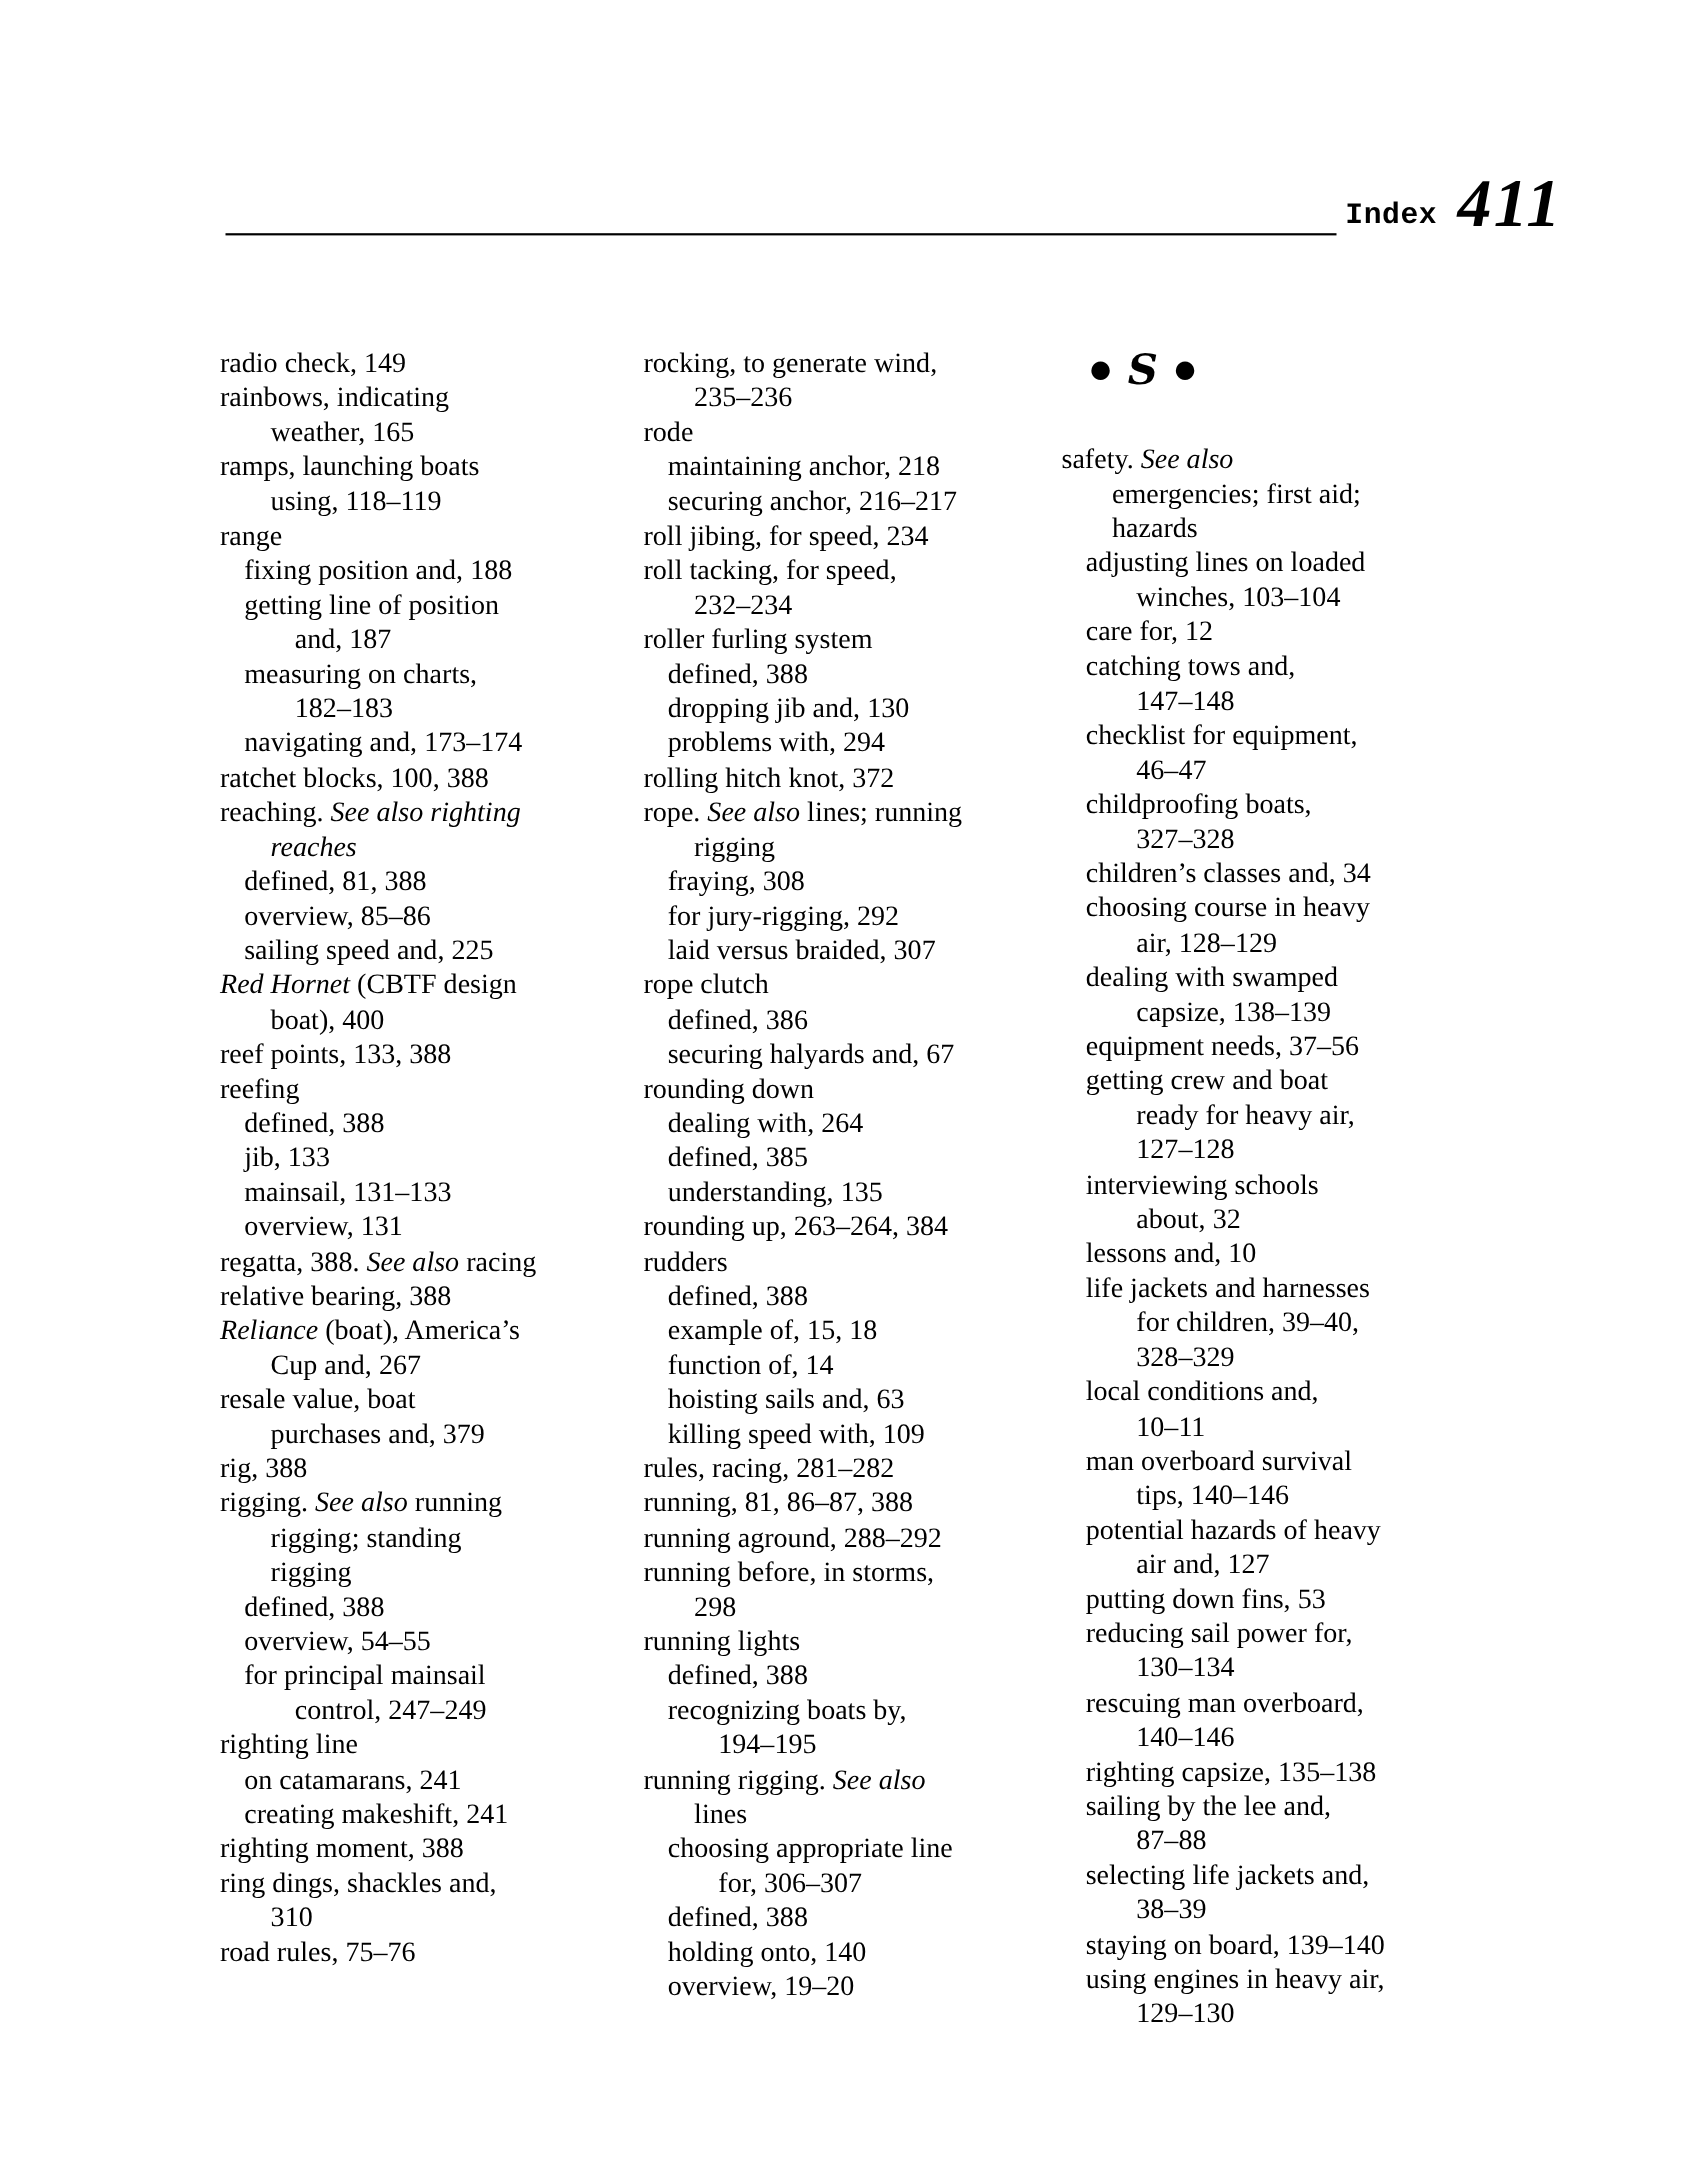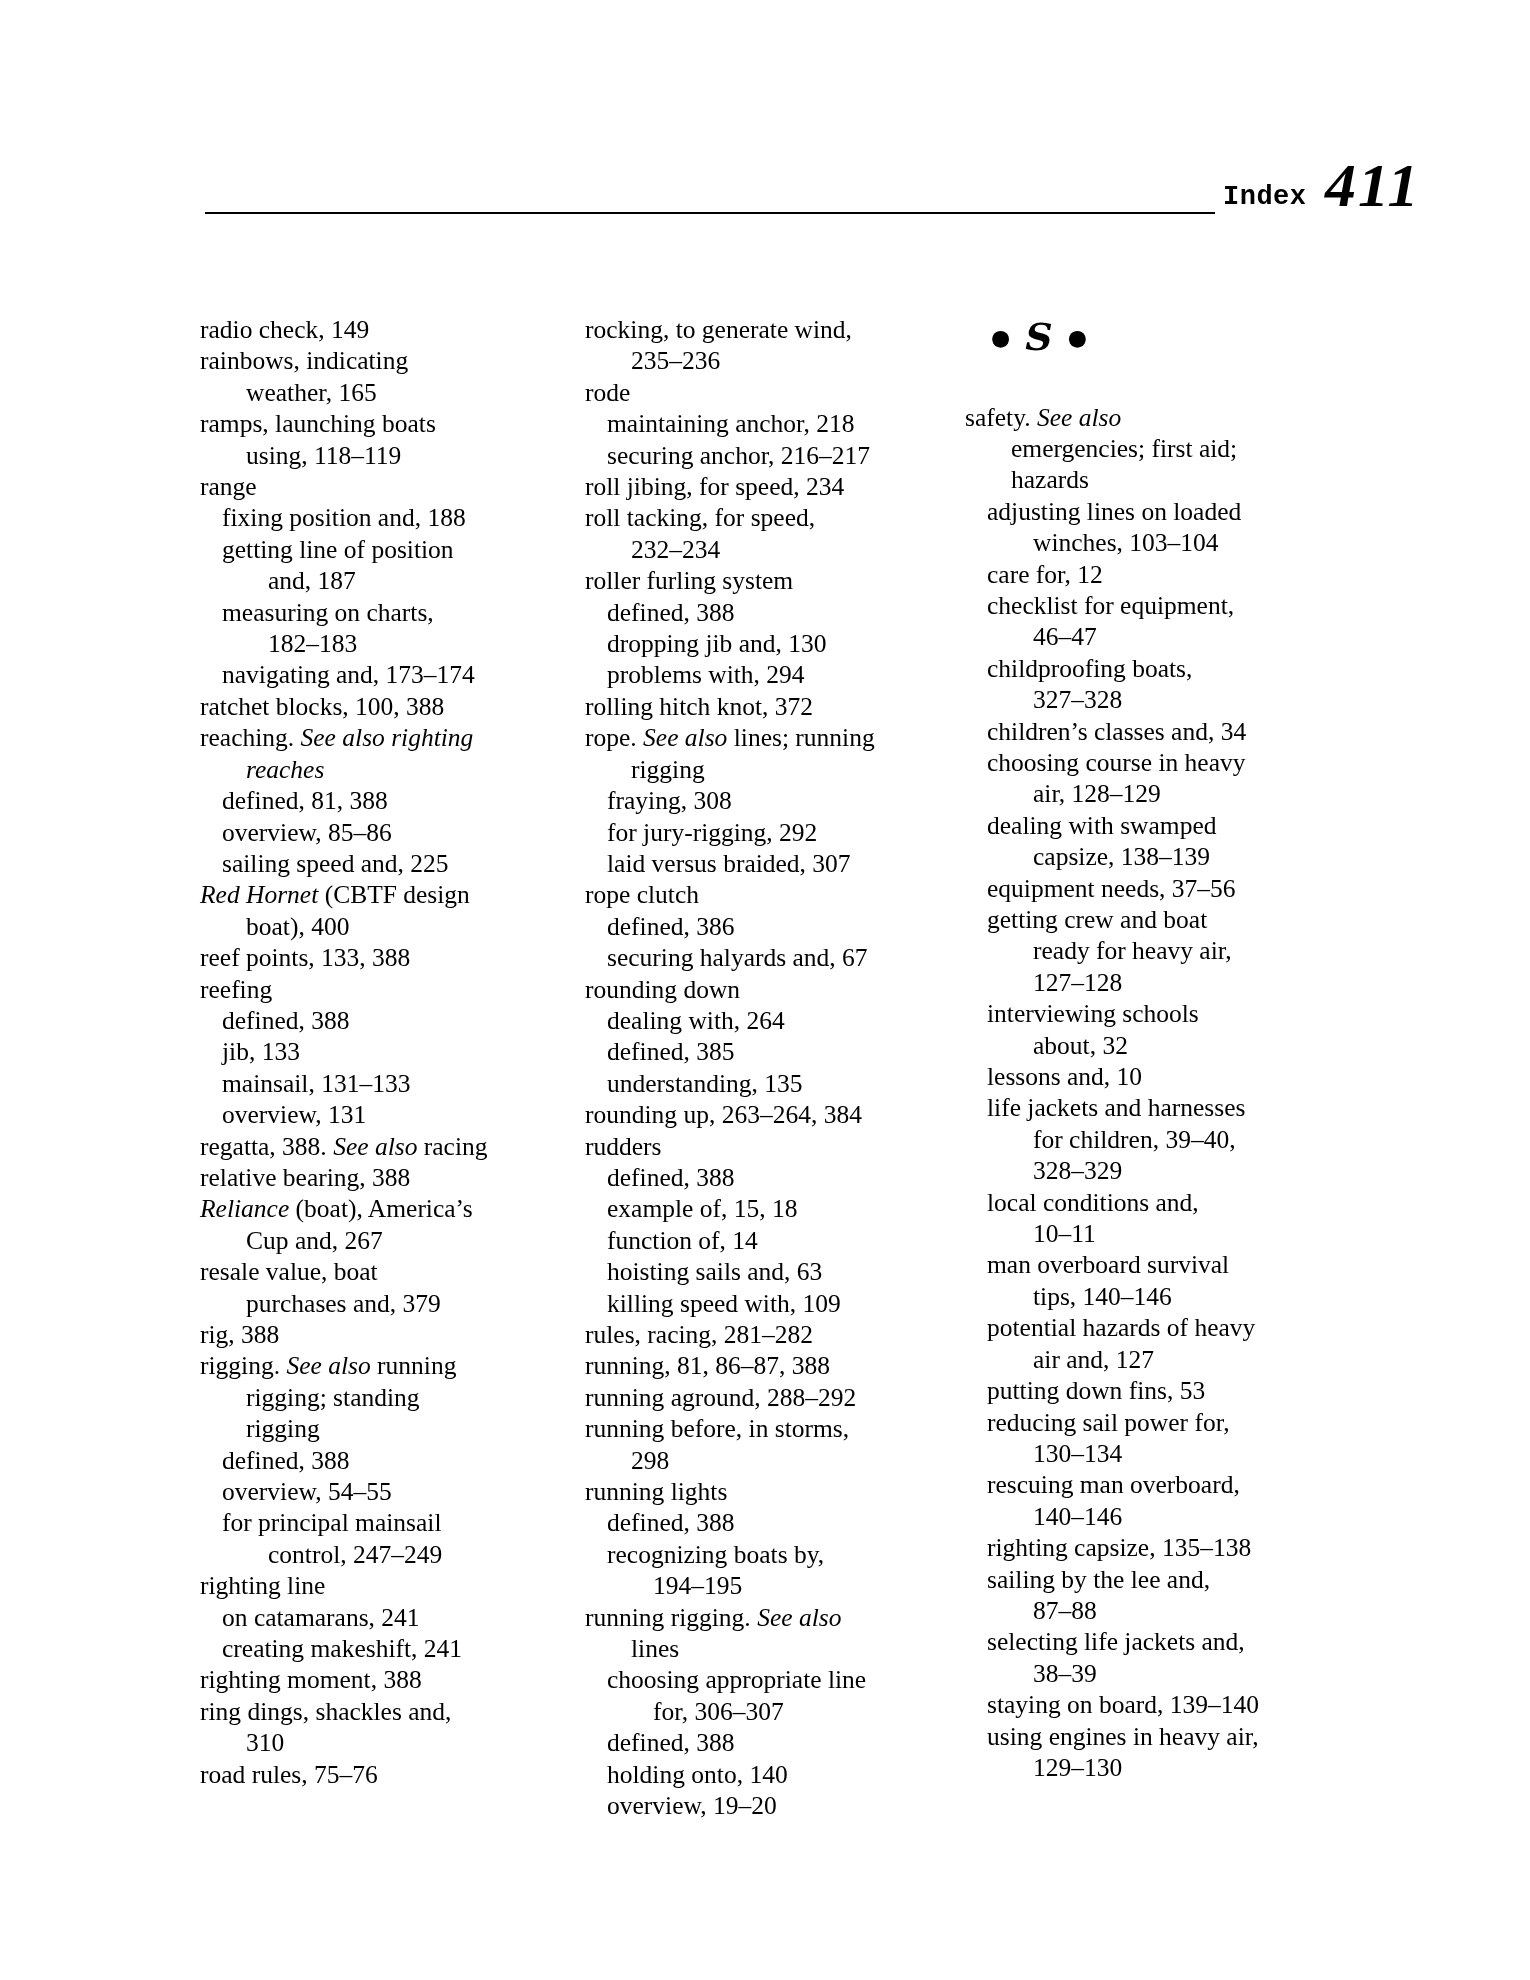"catching tows and," div.entry { html: none -> <div>catching tows and,<br>147–148</div> }
